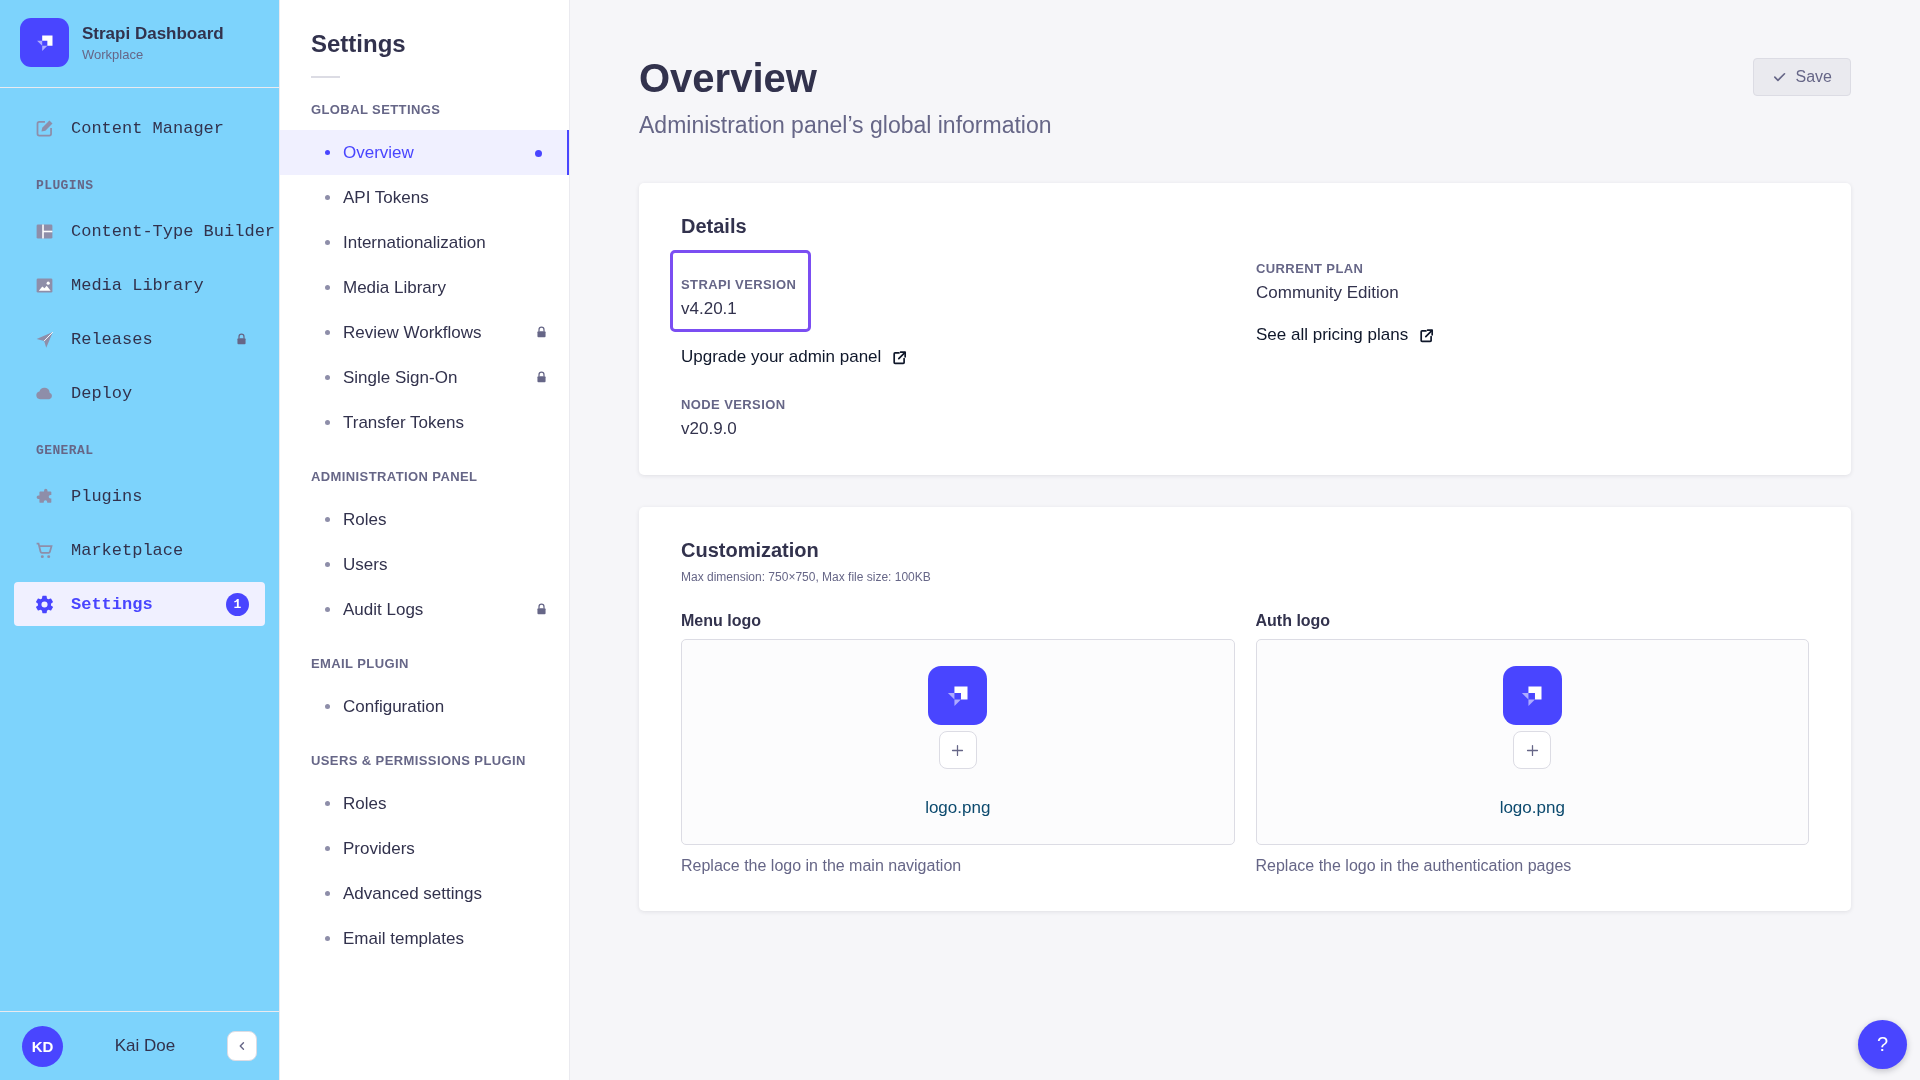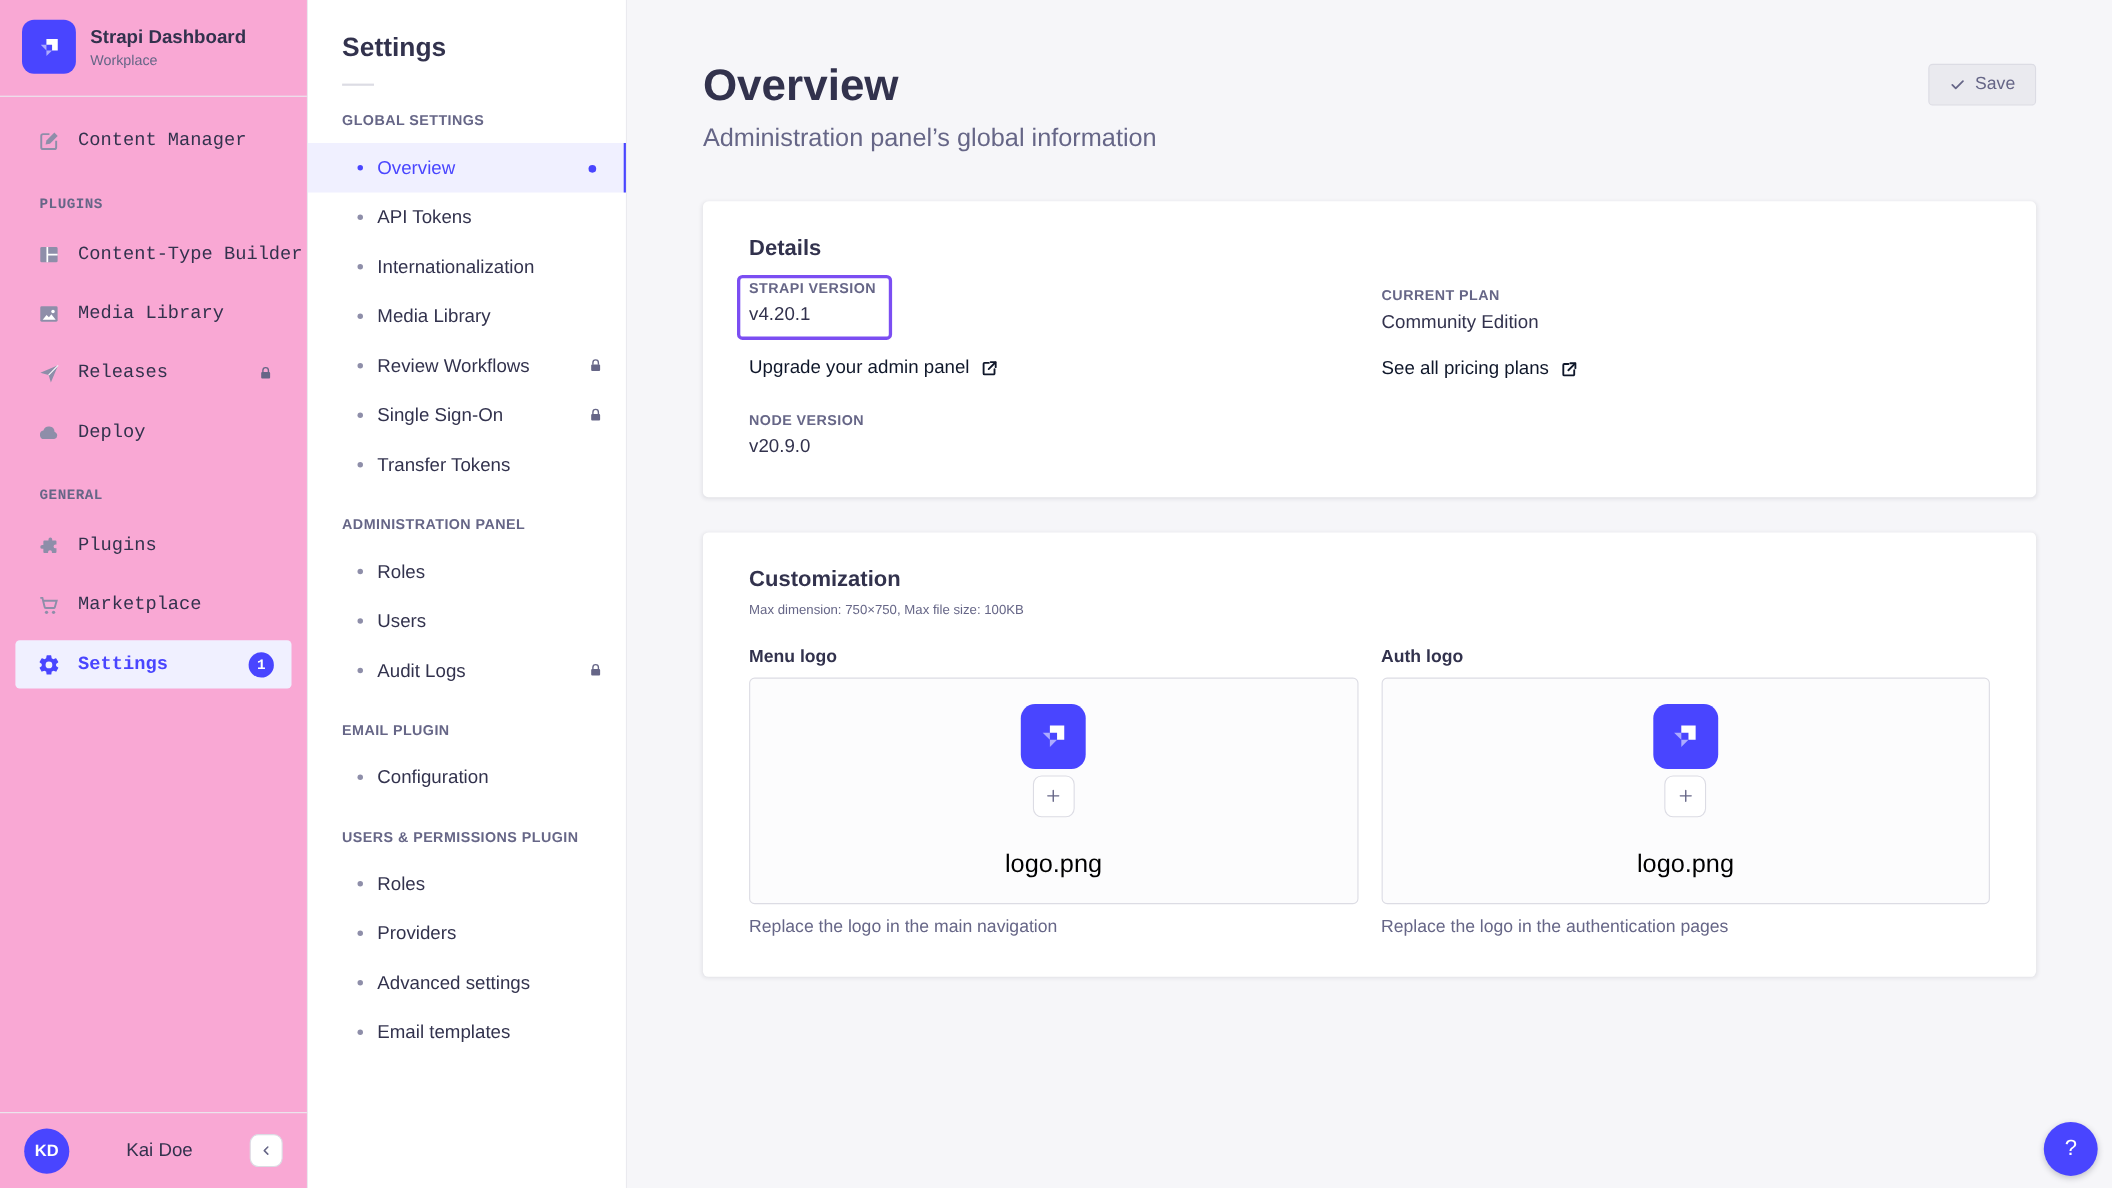"Strapi Dashboard" .sidebar { background: #f9a8d4 -> #7dd3fc }
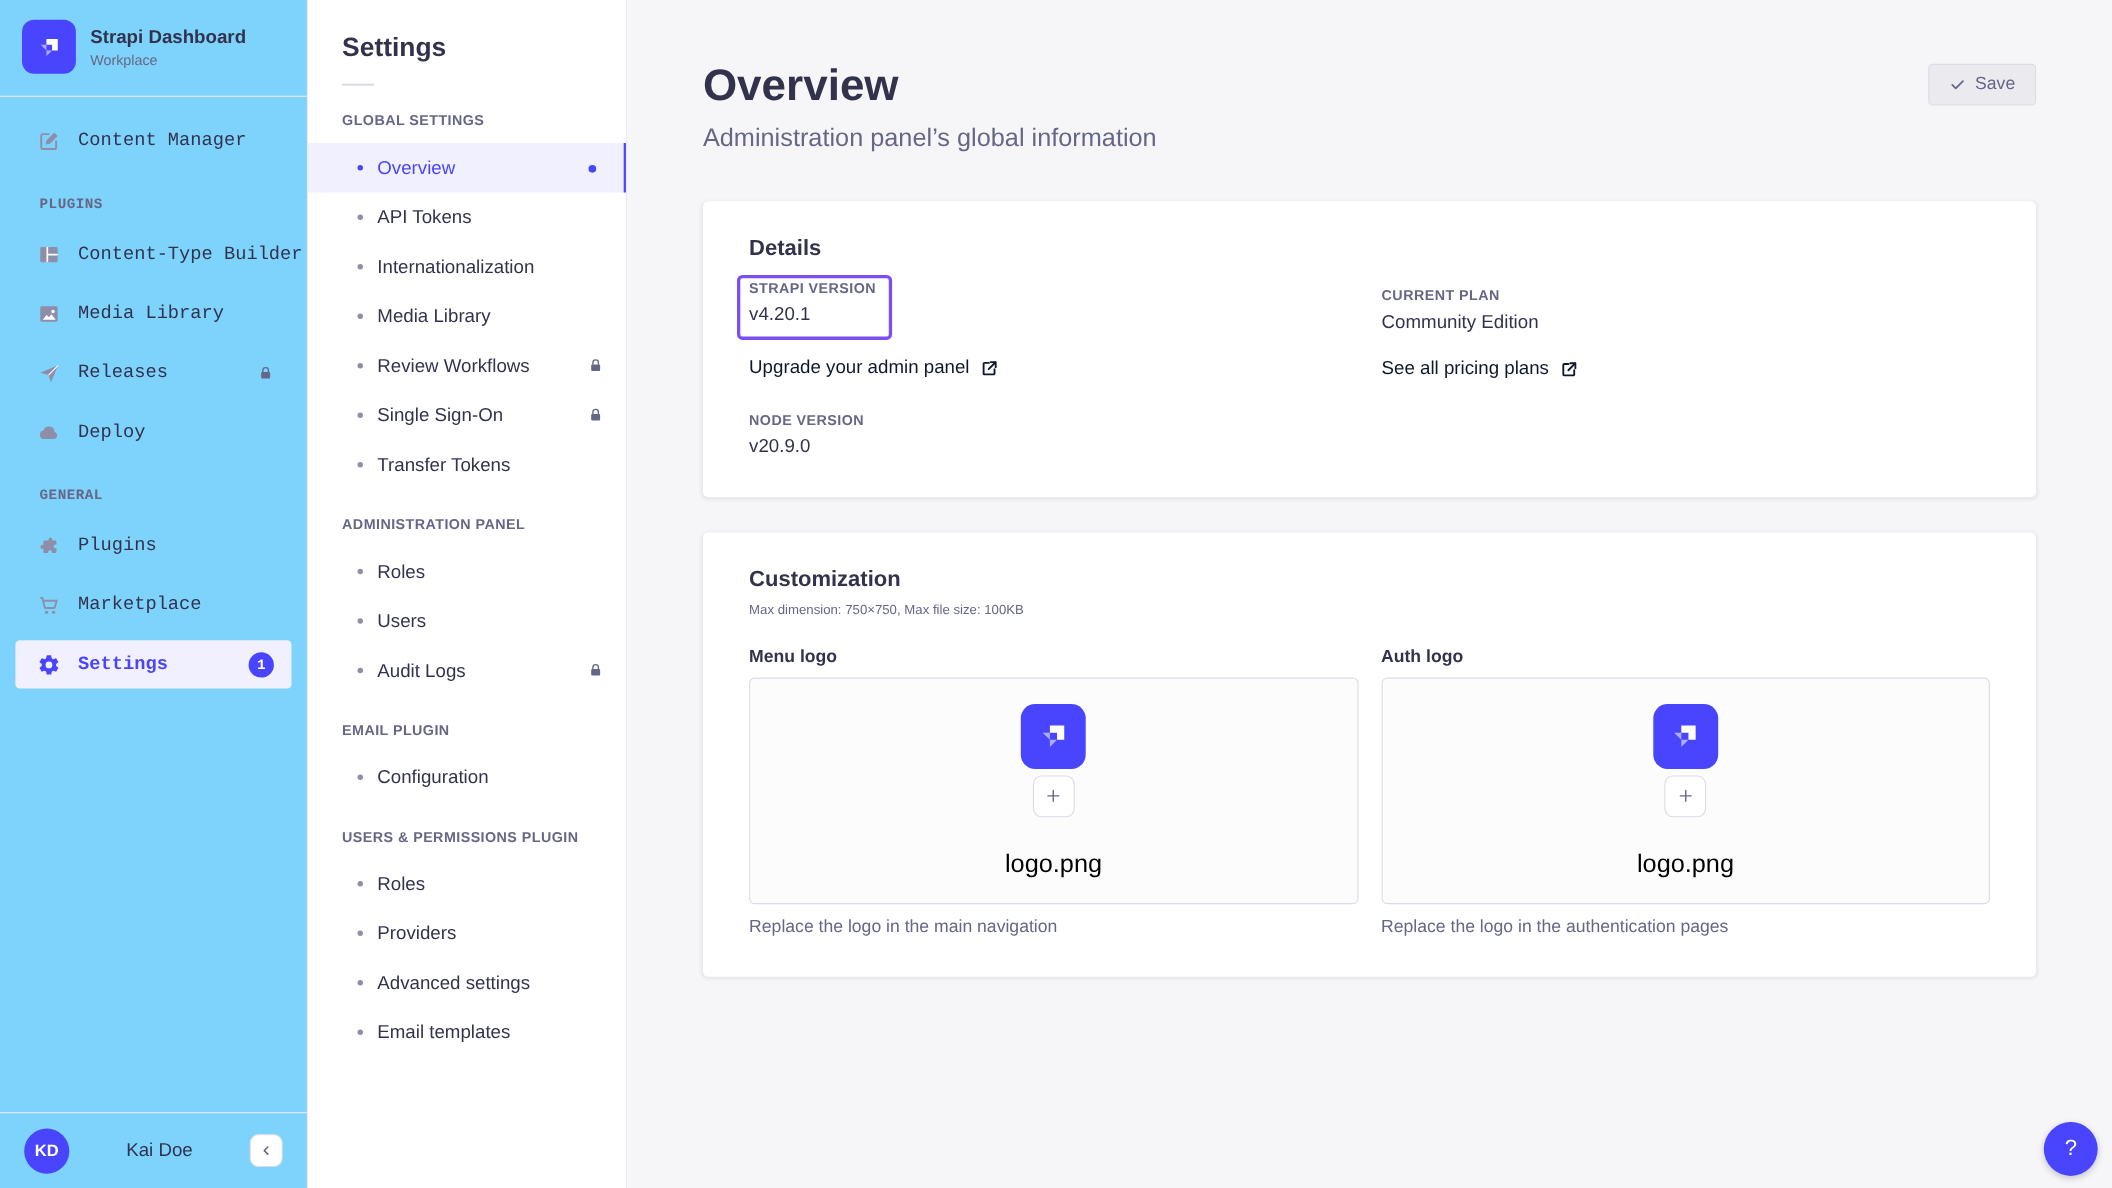"STRAPI VERSION" .annotation { padding: 1px 12px 10px 8px -> 24px 12px 10px 8px }
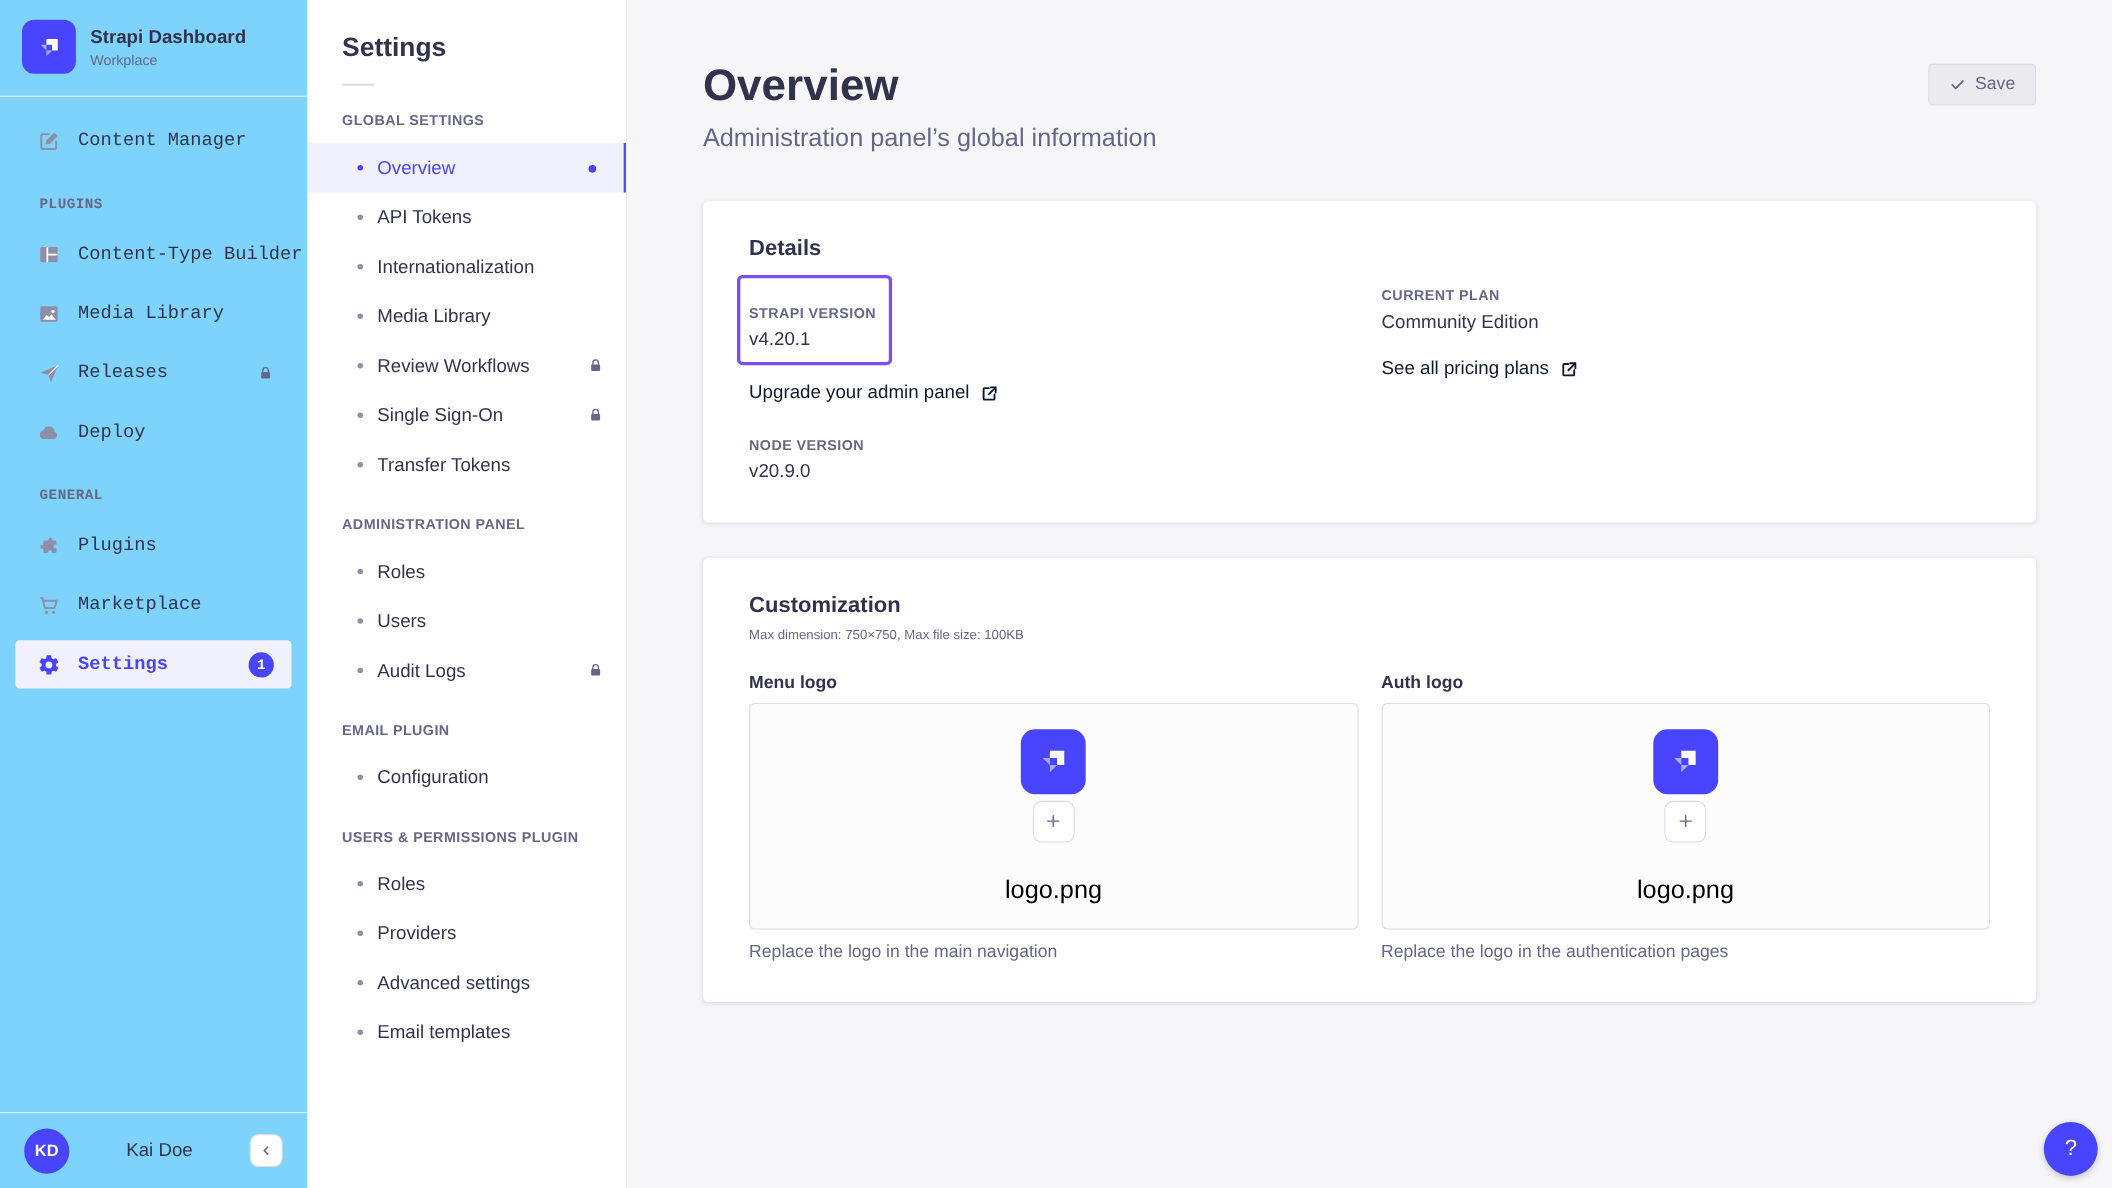"logo.png" .logo-filename { color: #000000 -> #0c4a6e; font-size: 23px -> 17px }
